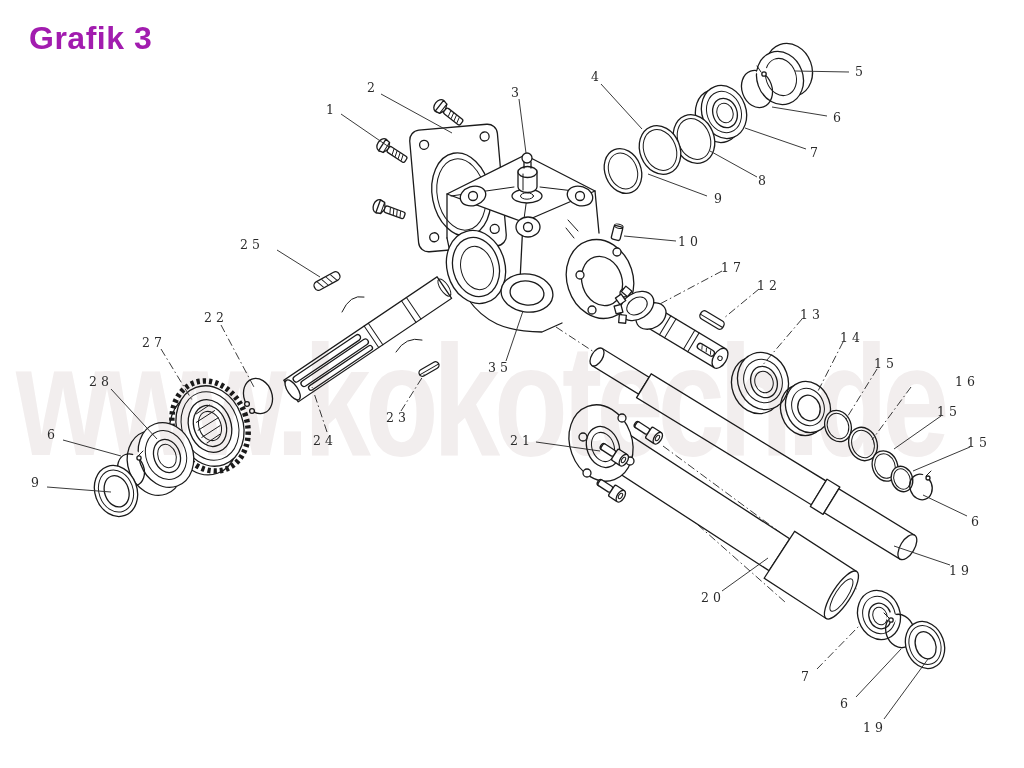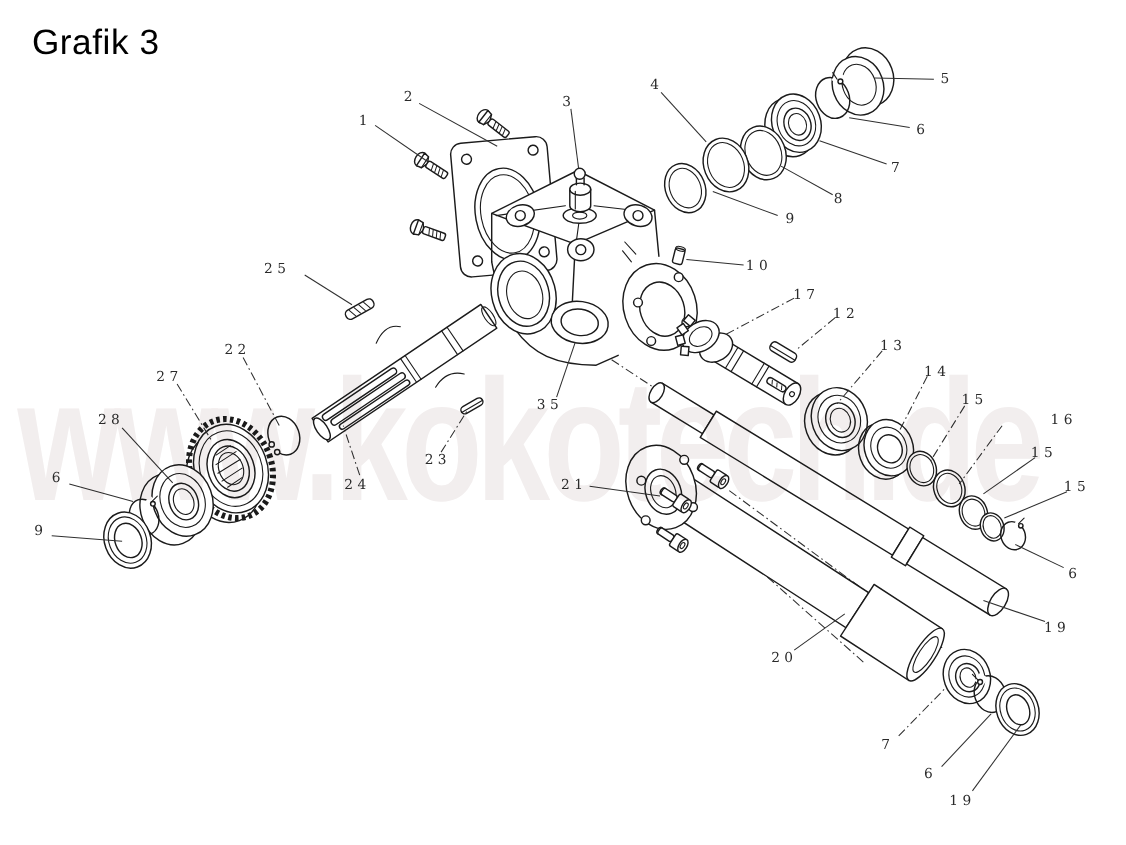"Grafik 3" .title { color: #000000 -> #a21caf; font-weight: normal -> bold }
